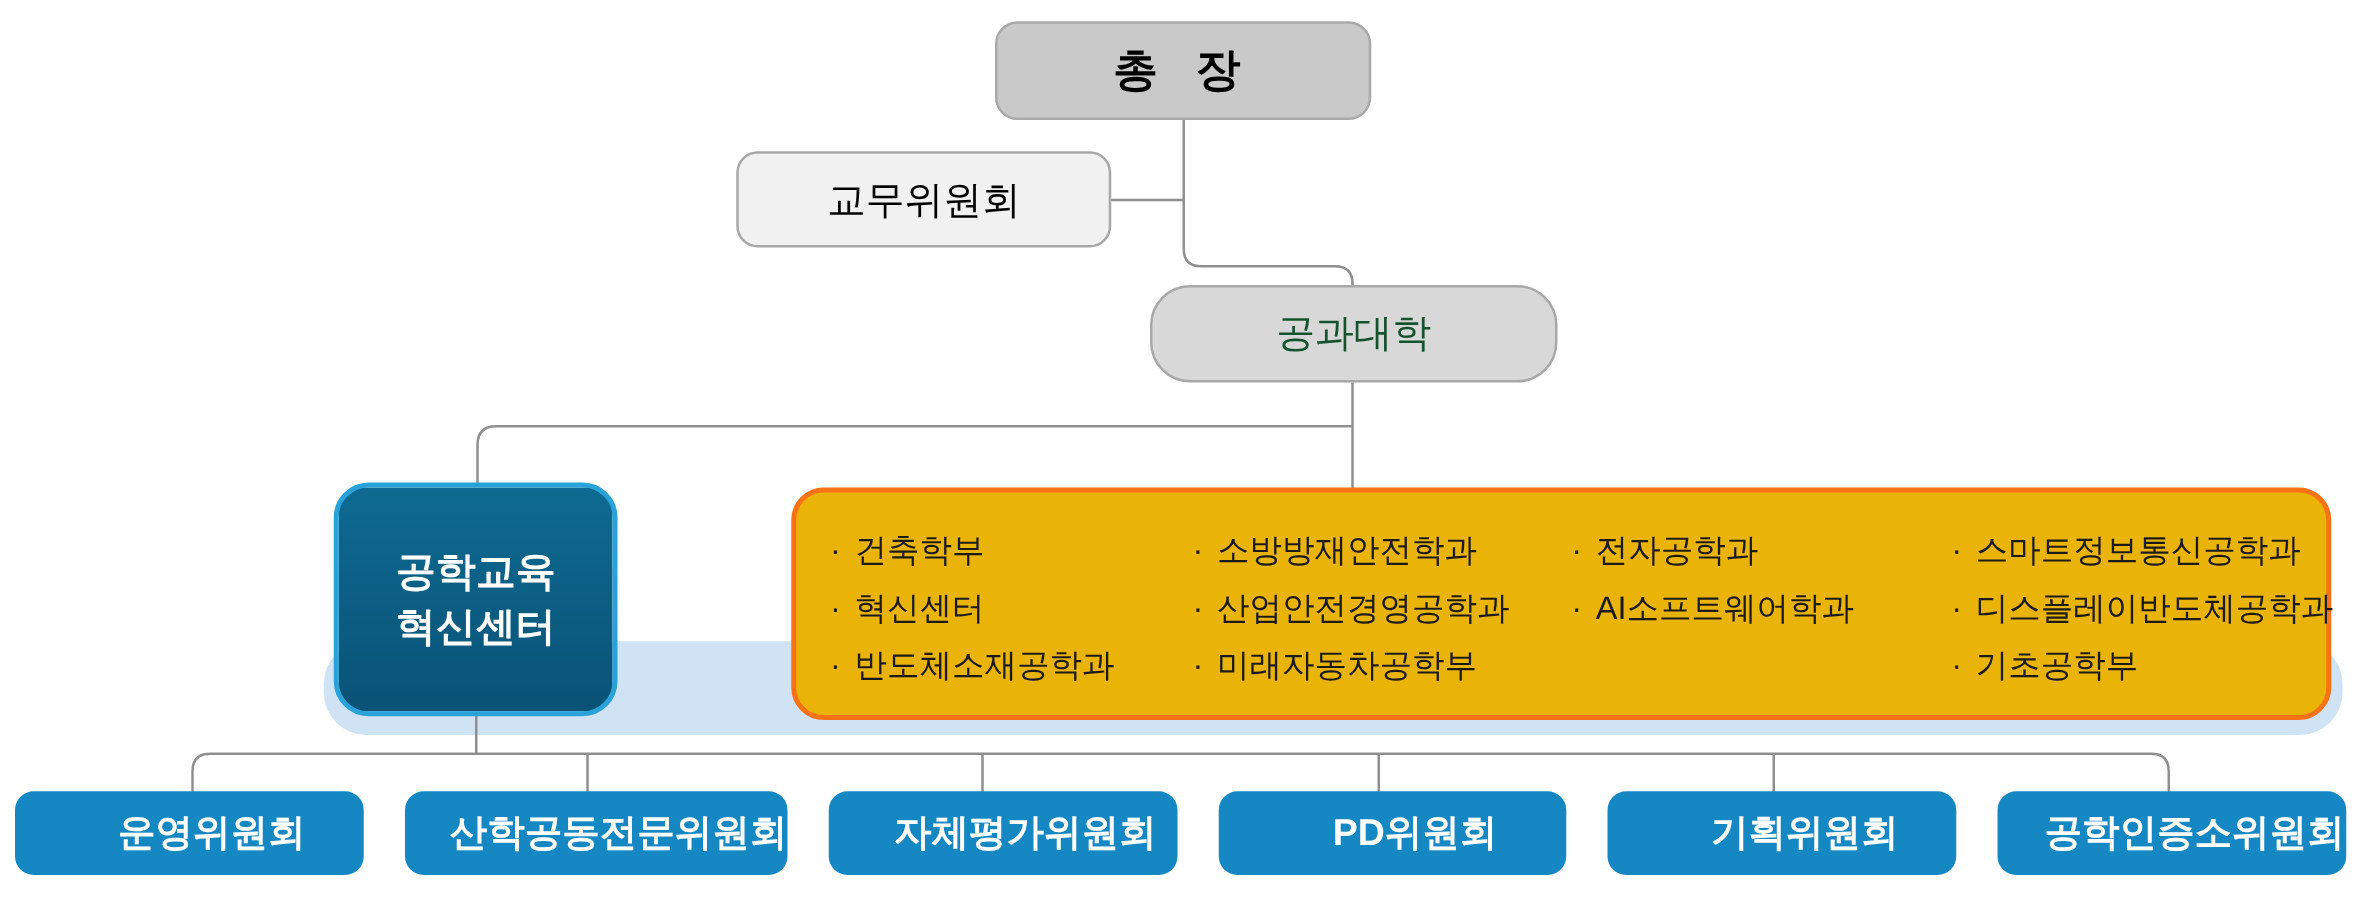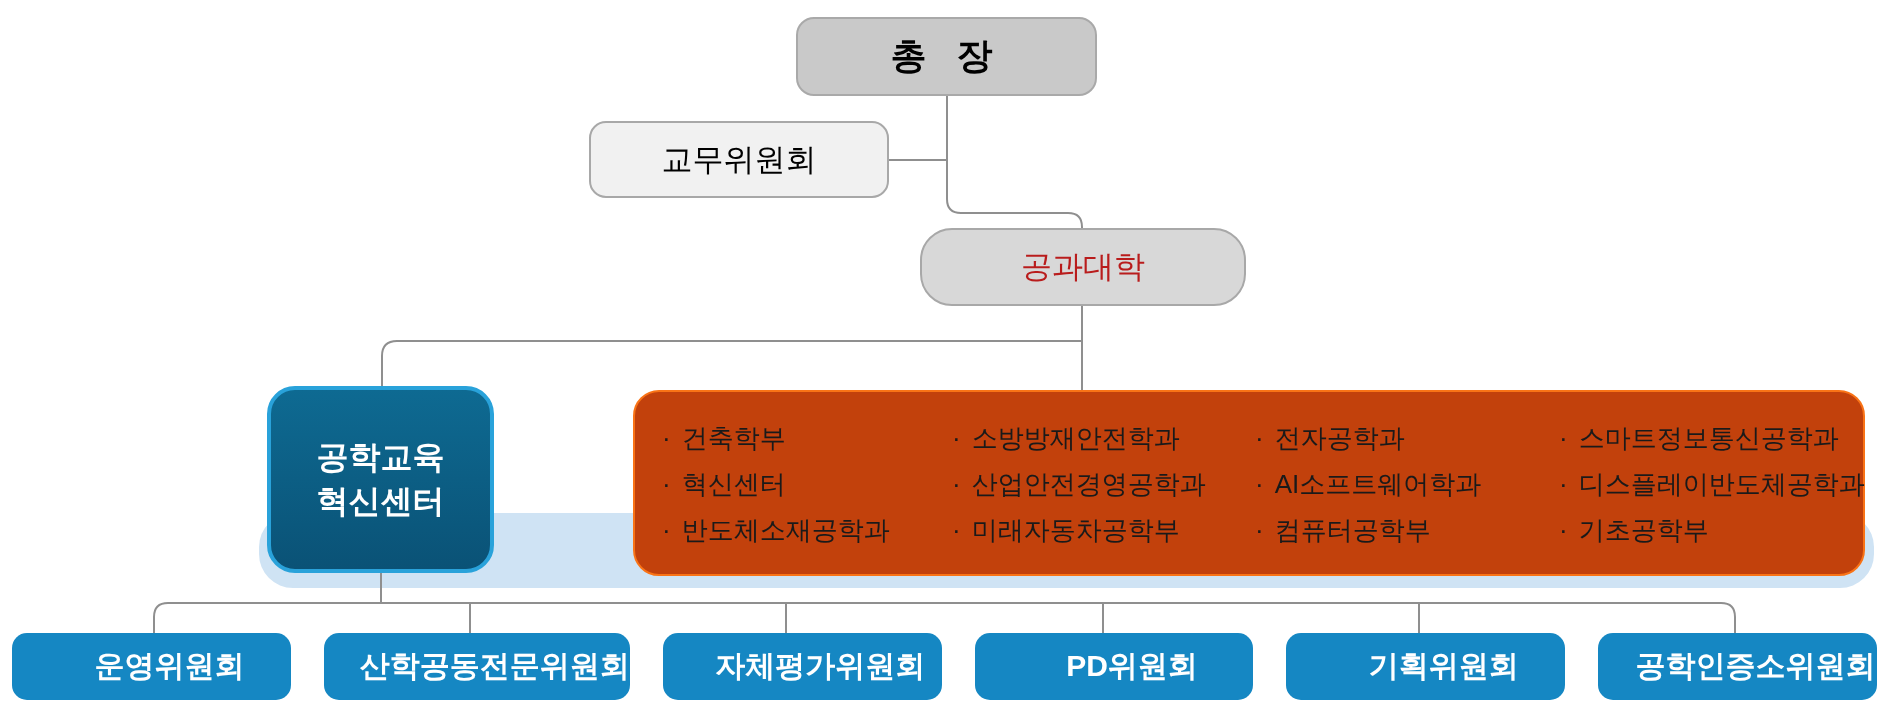"공과대학" .college { color: #b91c1c -> #14532d }
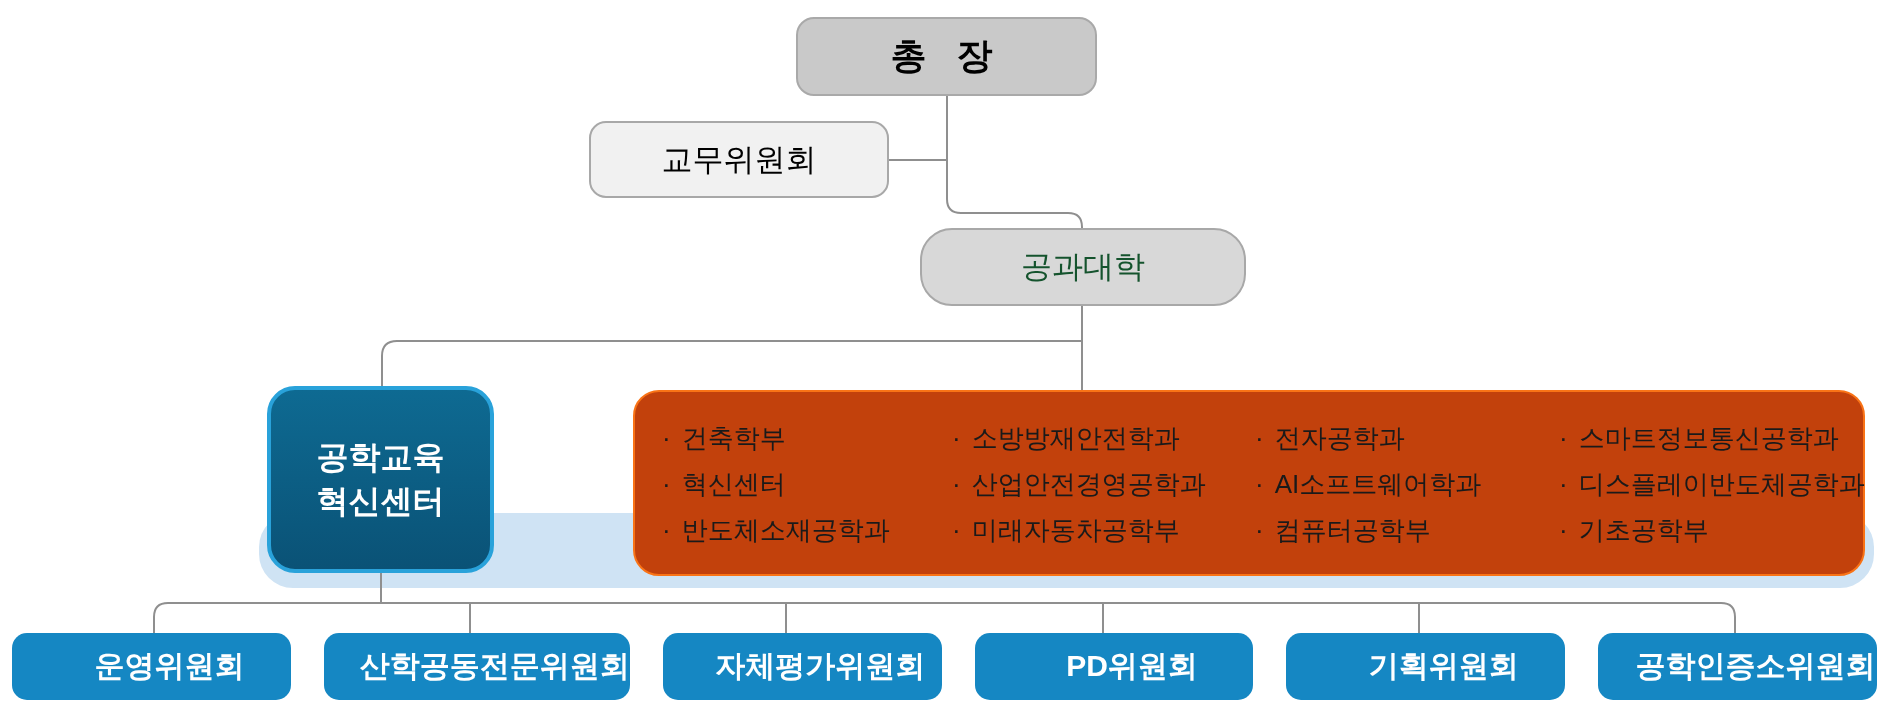"· 건축학부" .deptbox { background: #c2410c -> #eab308; border: 2px solid #f97316 -> 4px solid #f97316 }
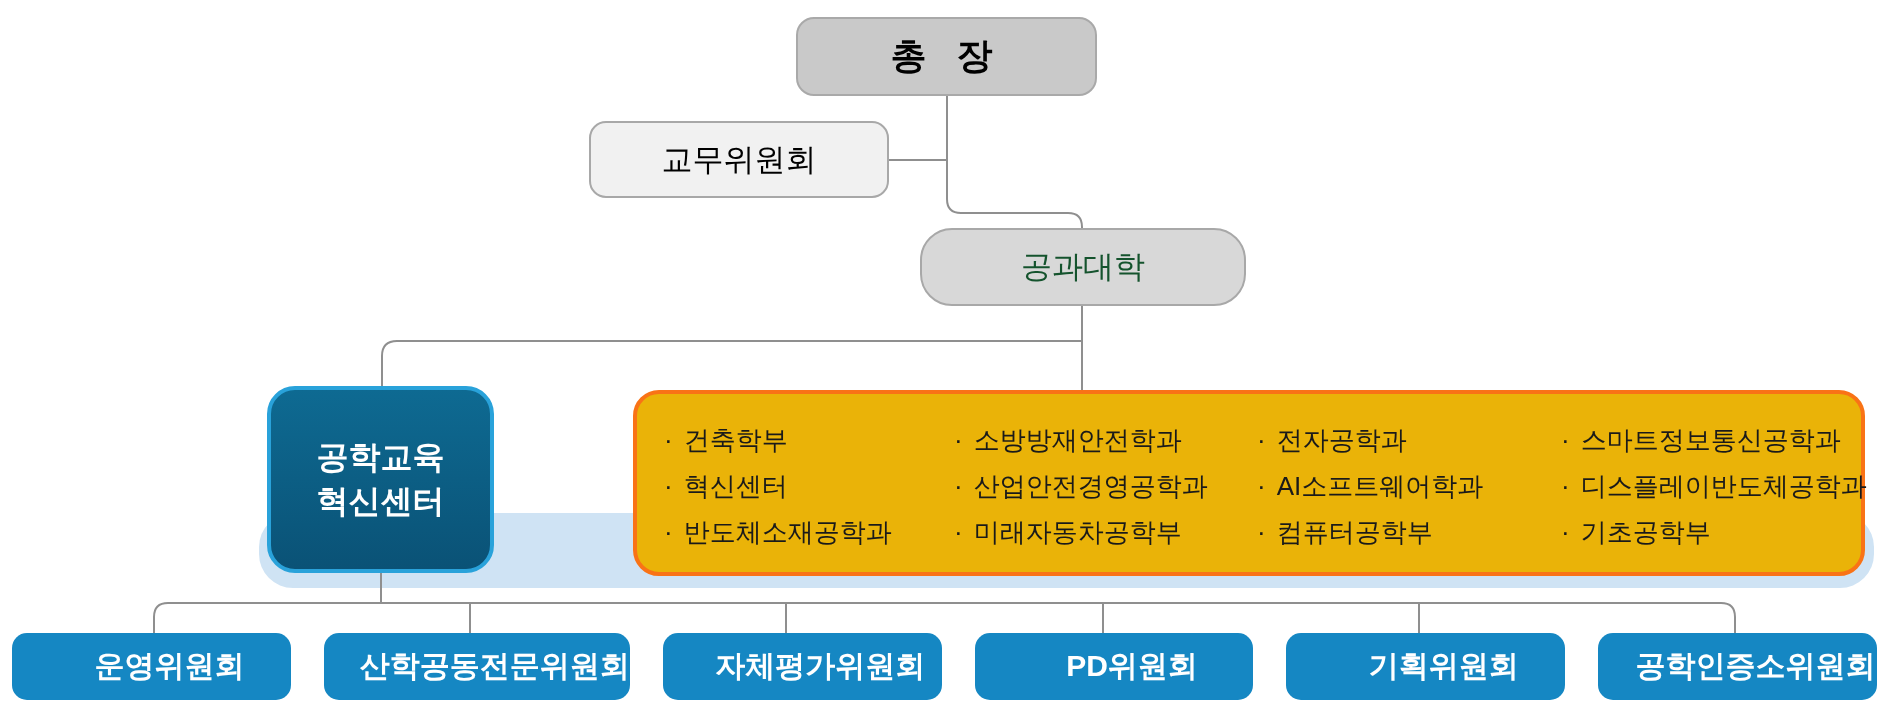"· 컴퓨터공학부" div.dept-item { html: <div><span>·</span><span>컴퓨터공학부</span></div> -> none }
